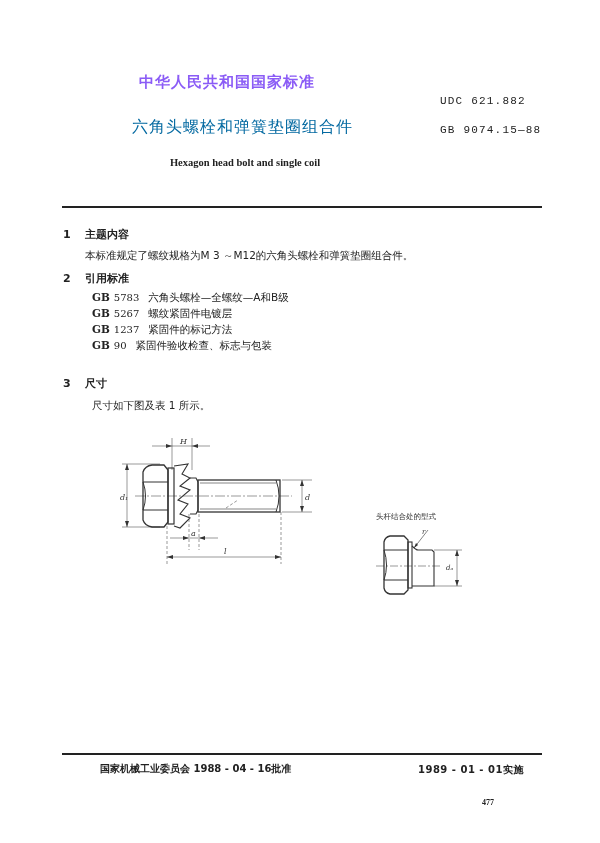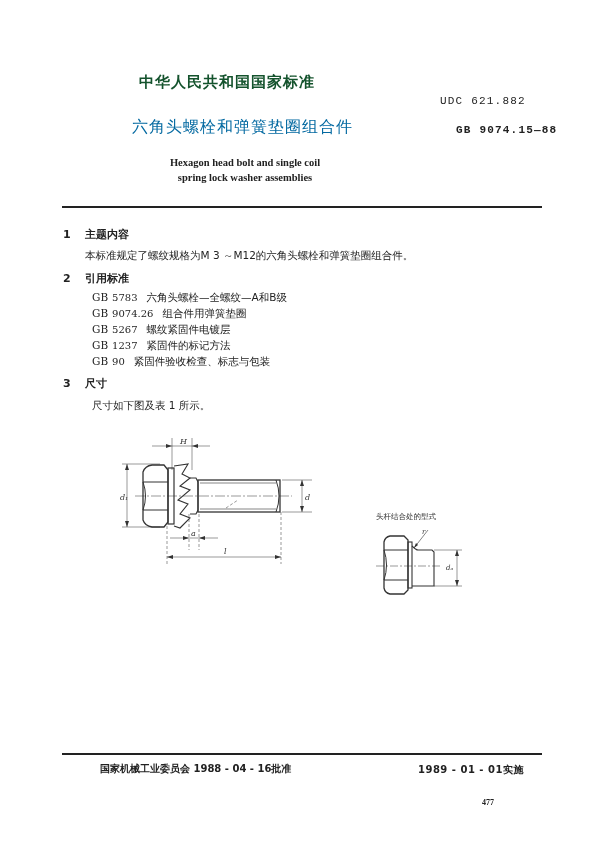"中华人民共和国国家标准" .hdr-national { color: #14532d -> #8b5cf6 }
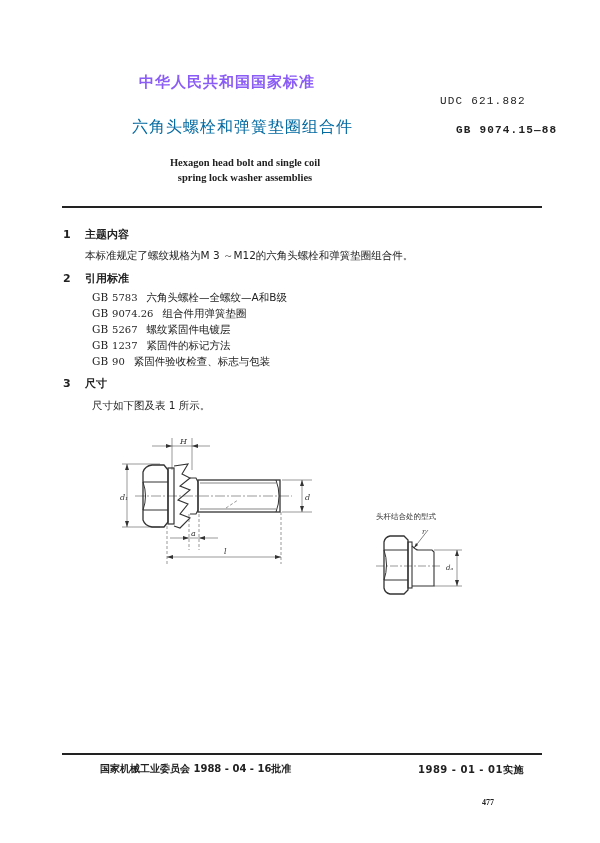"GB 9074.15—88" .gbno { font-weight: bold -> normal; left: 456px -> 440px }
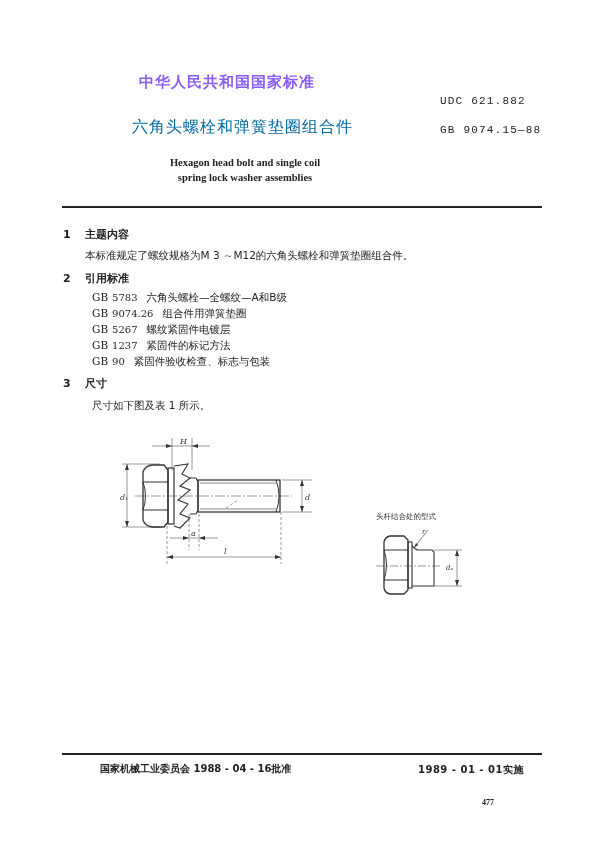"spring lock washer assemblies" div { html: <div>spring lock washer assemblies</div> -> none }
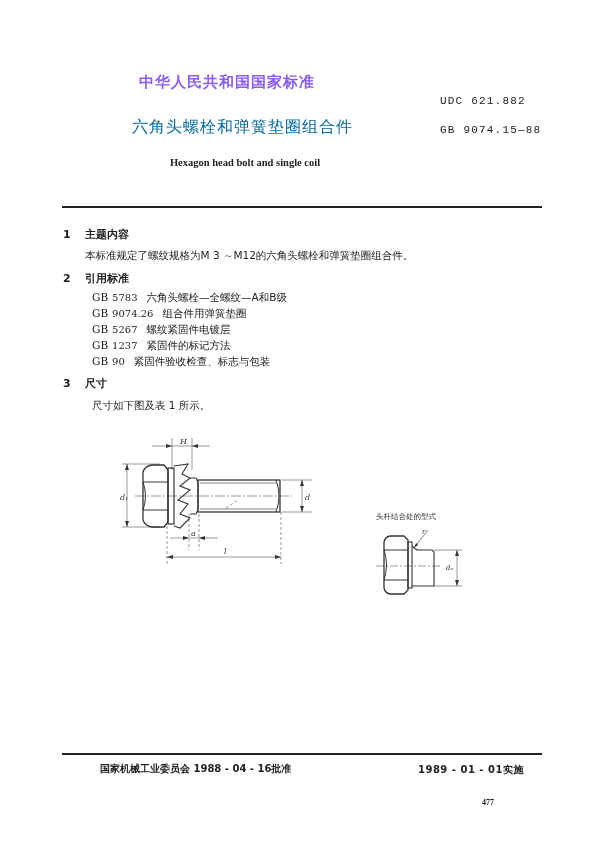"GB" .ref .code { font-weight: normal -> bold }
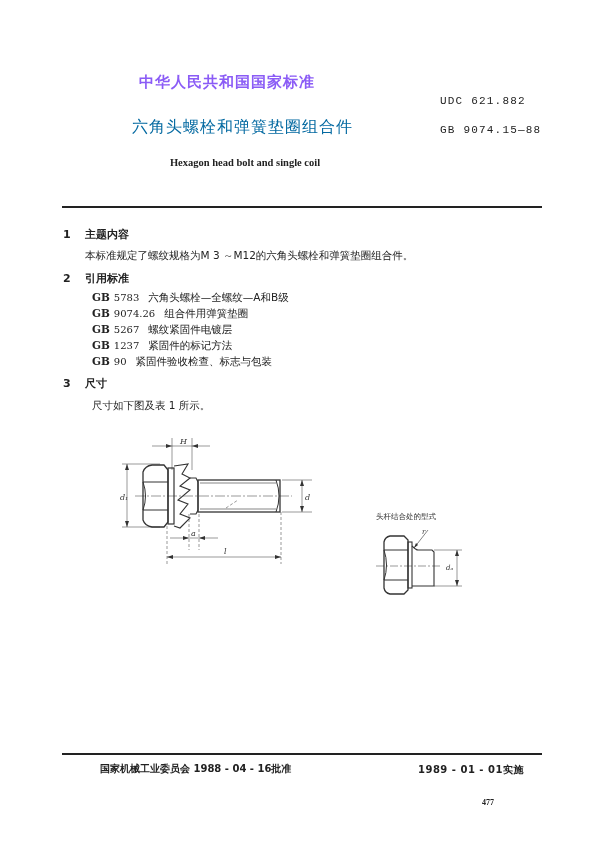"GB 9074.26 组合件用弹簧垫圈" div.ref { html: <div><span>GB</span><span>9074.26</span><span>组合件用弹簧垫圈</span></div> -> none }
